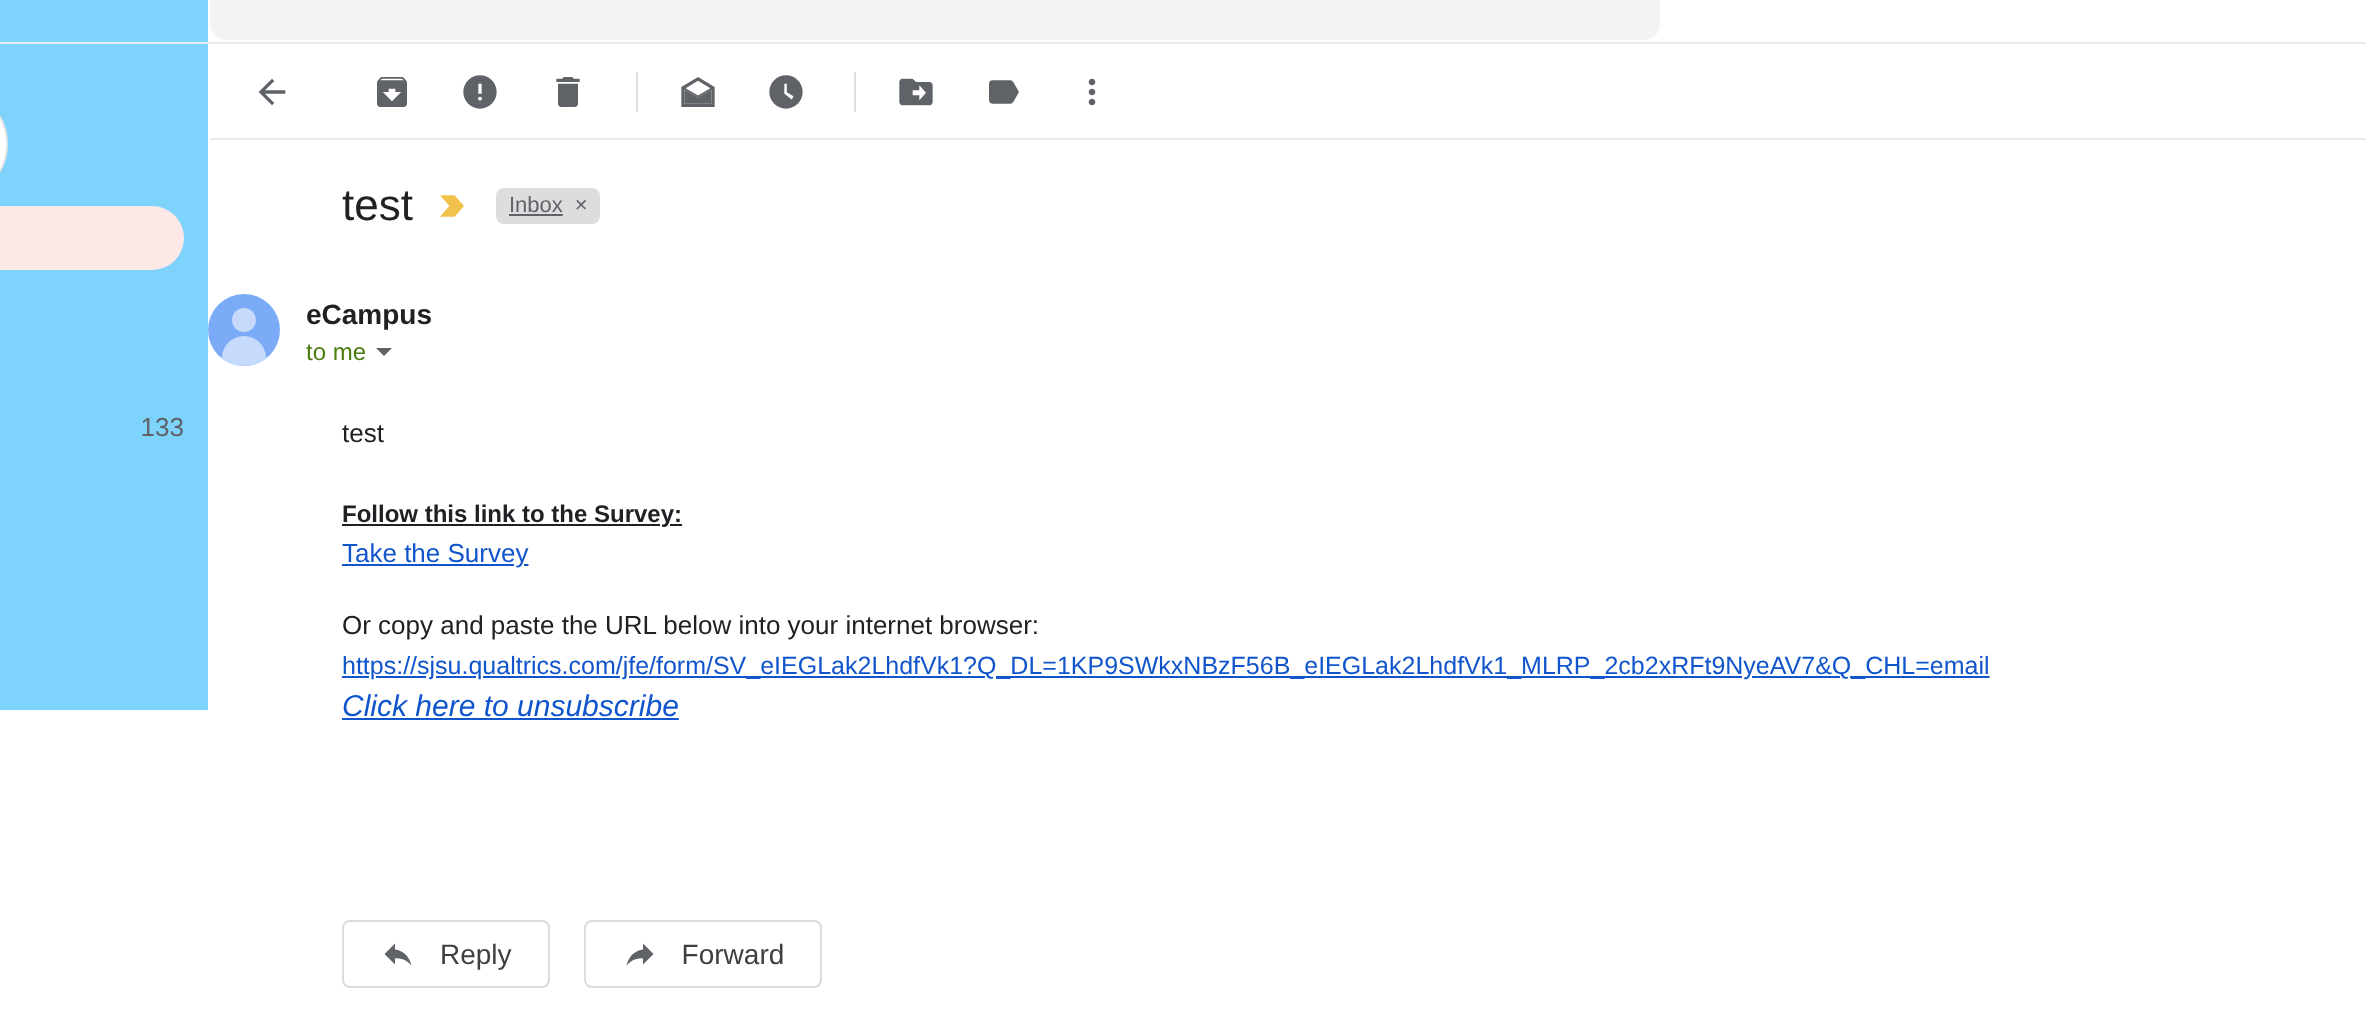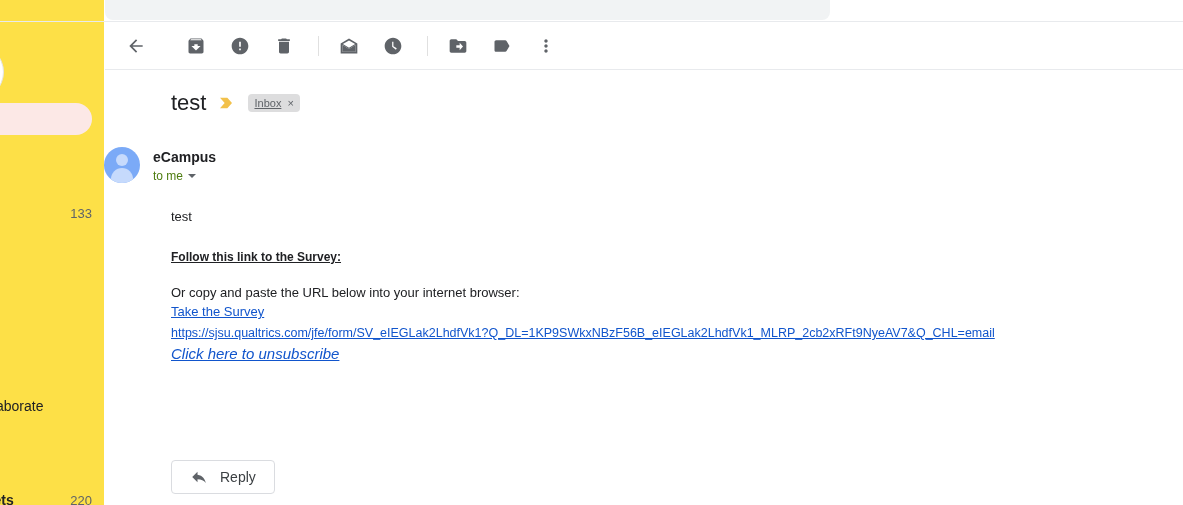"133" #sidebar { background: #fde047 -> #7dd3fc; height: 505px -> 355px }
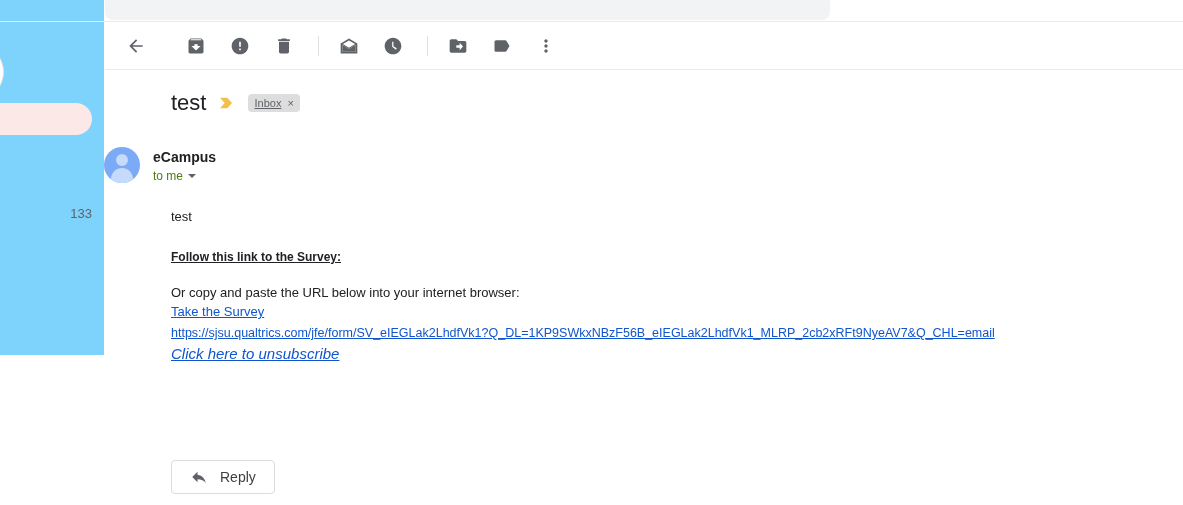"Or copy and paste the" div { order: before "Take the Survey" -> after "Take the Survey" }
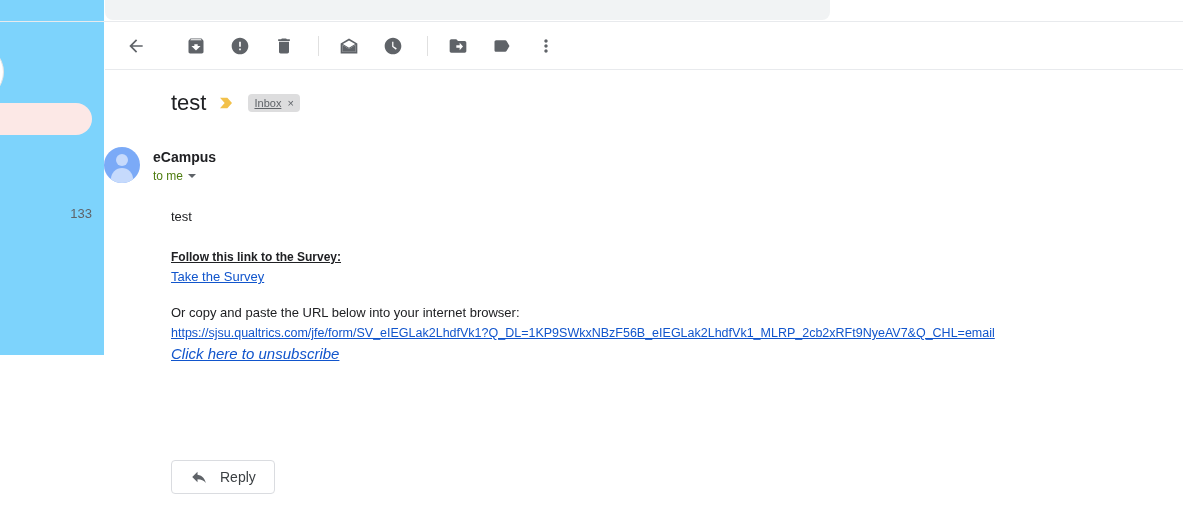"Forward" div.action-btn { html: none -> <div> <svg> <path></path> </svg> <span>Forward</span> </div> }
